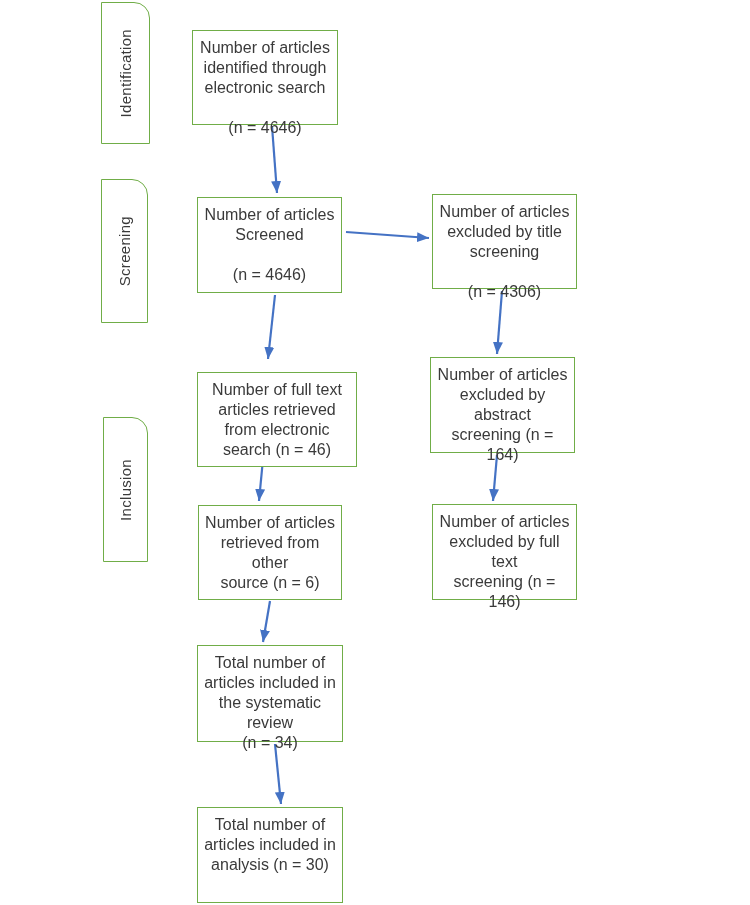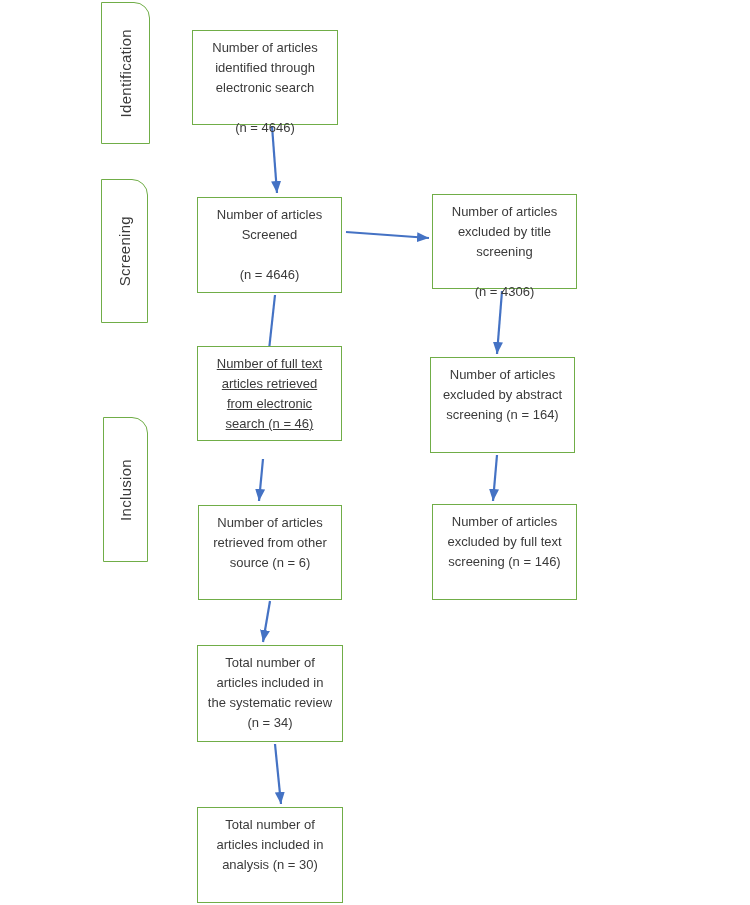"Number of articles" .flowbox { font-size: 13px -> 16px }
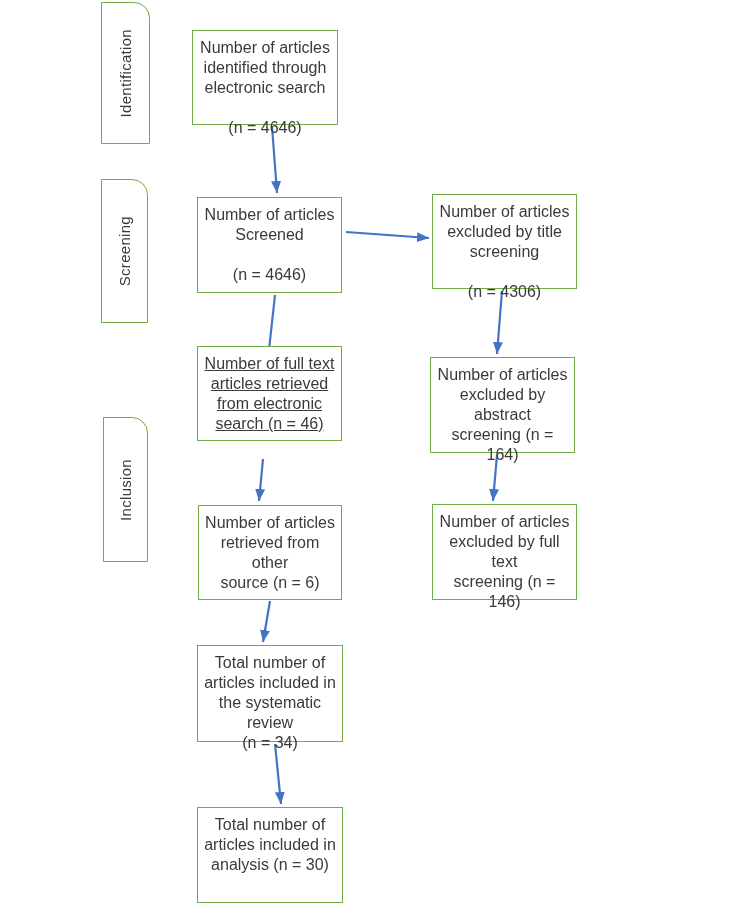"Number of full text" #box-fulltext { text-decoration: underline -> none; top: 346px -> 372px; width: 145px -> 160px }
